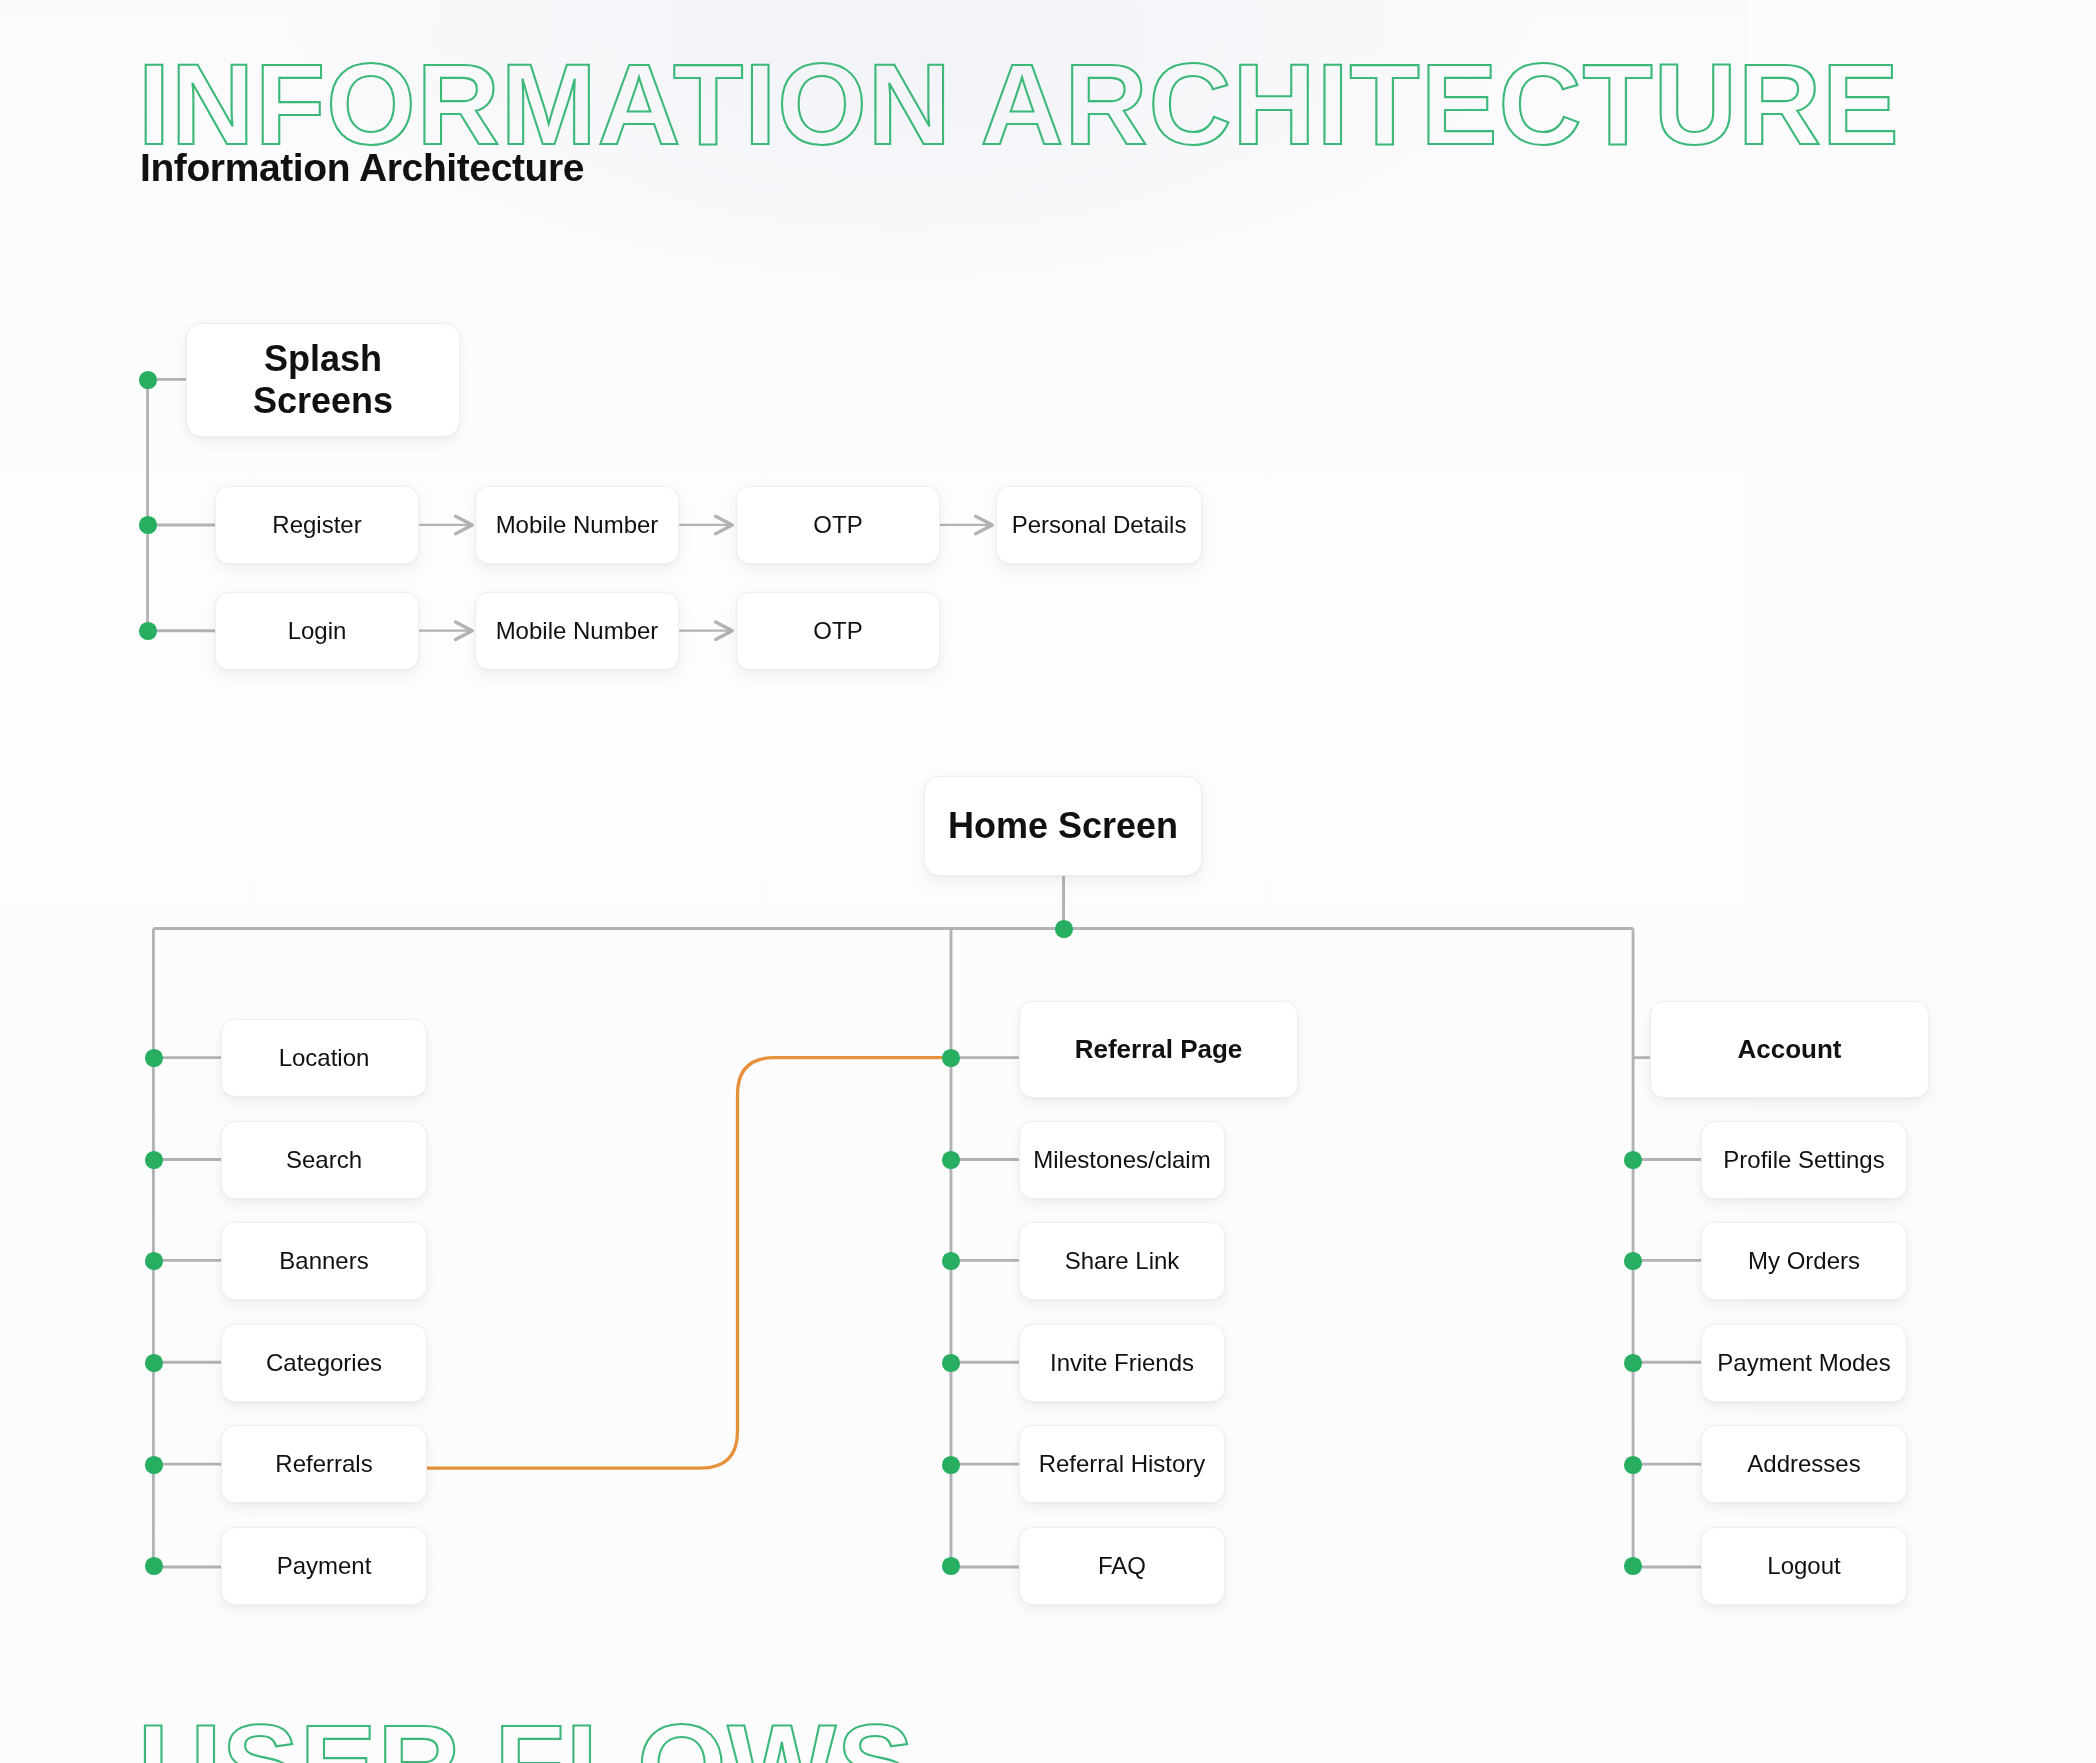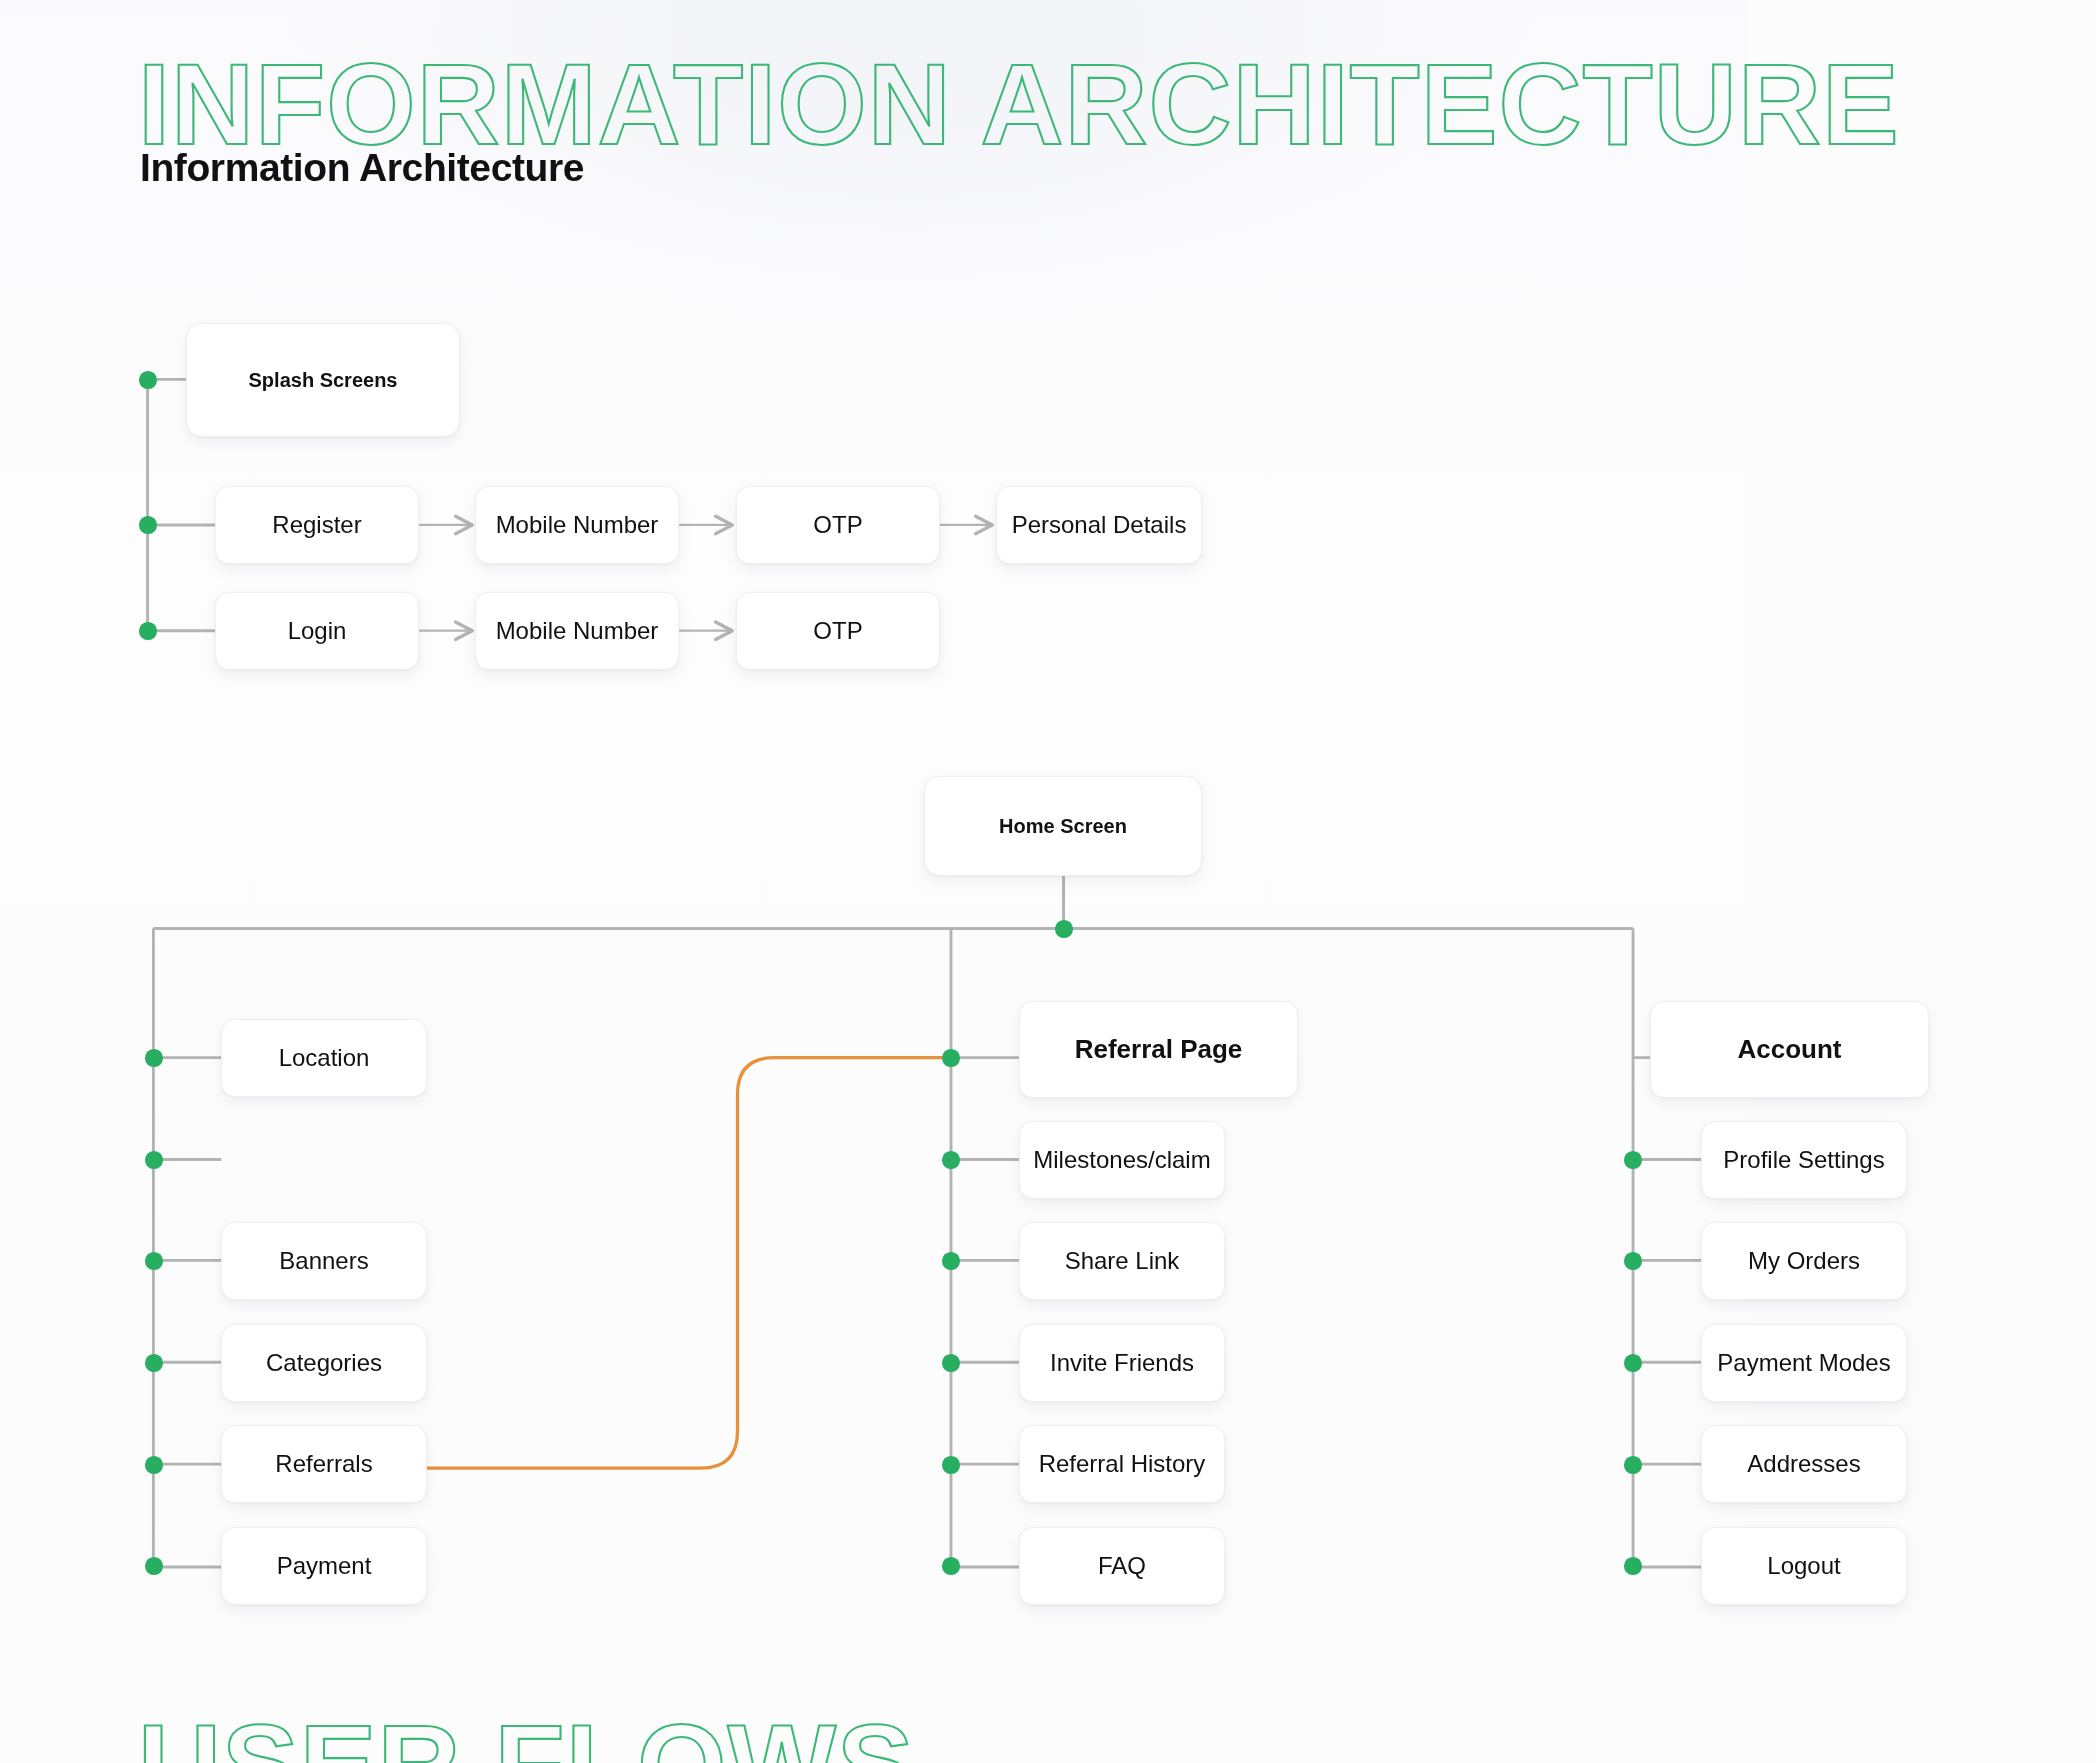"Splash Screens" .node.lg { font-size: 20px -> 36px }
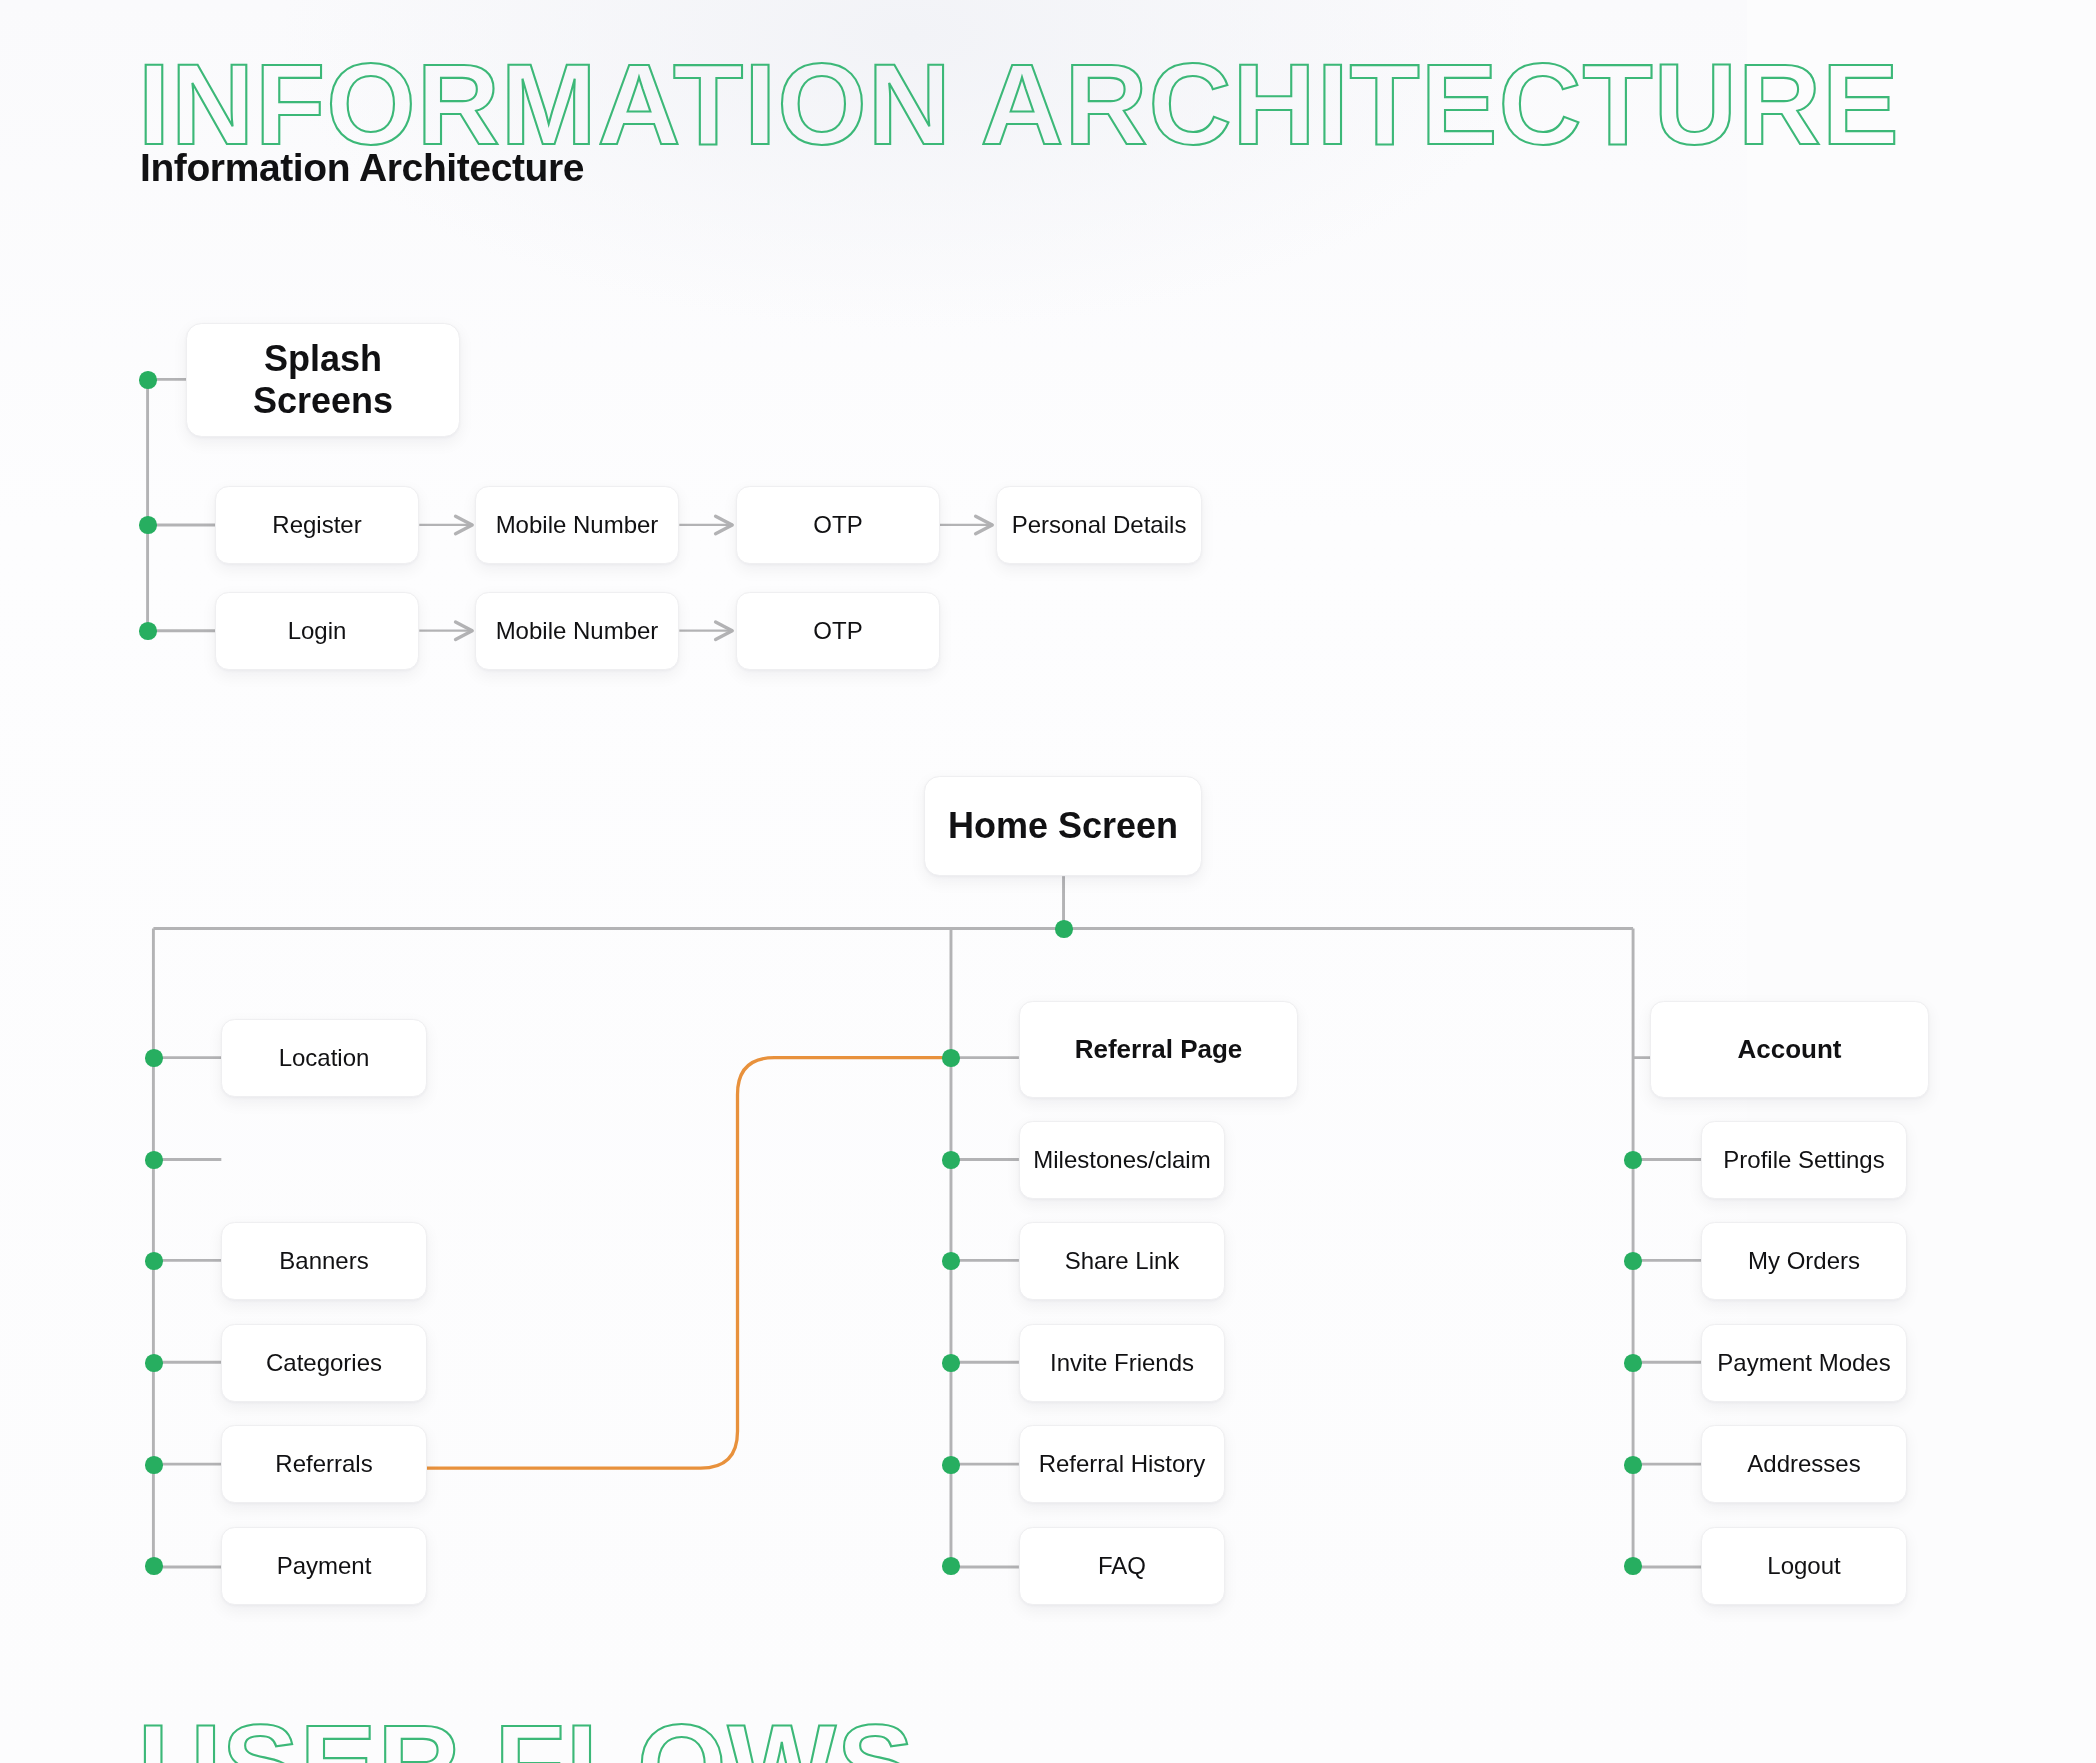"Search" div.node { html: none -> <div>Search</div> }
